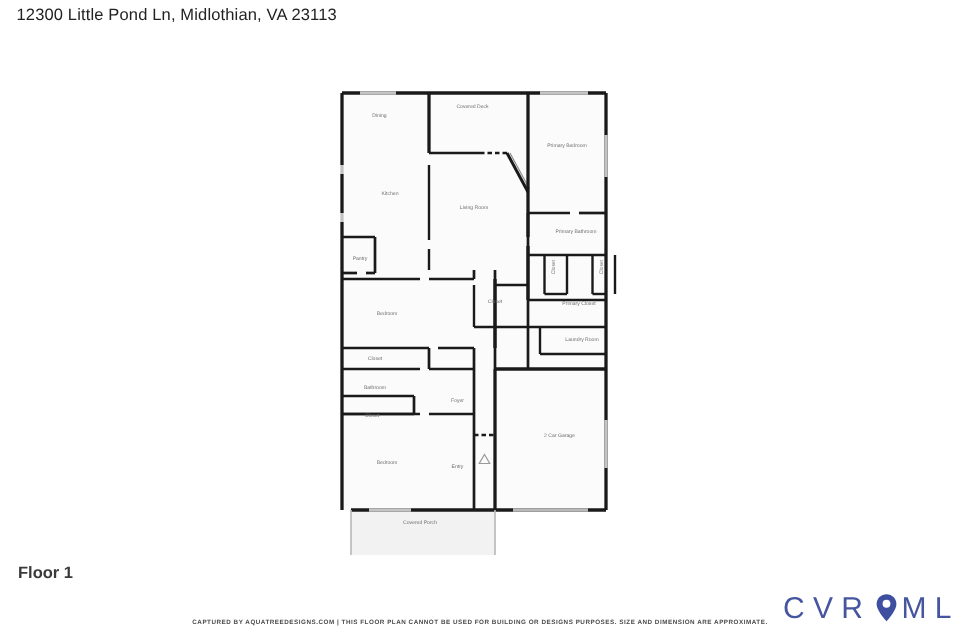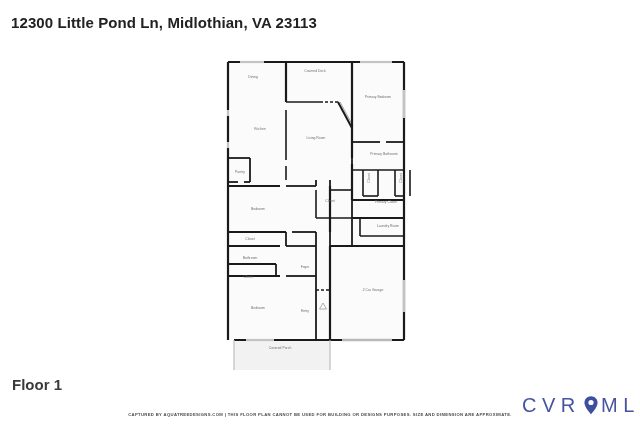"12300 Little Pond Ln, Midlothian," #property-address { font-size: 15px -> 11px; font-weight: bold -> normal; top: 14px -> 4px }
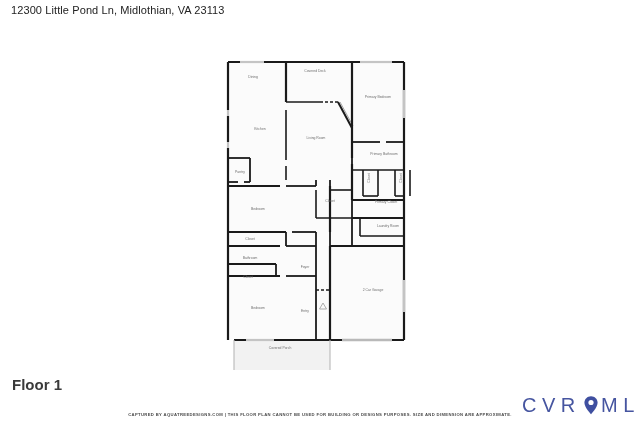"Floor 1" #floor-label { font-size: 15px -> 11px }
